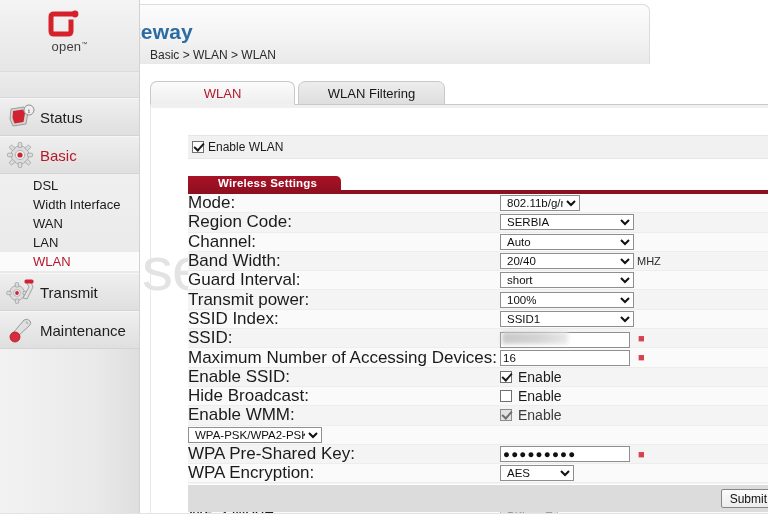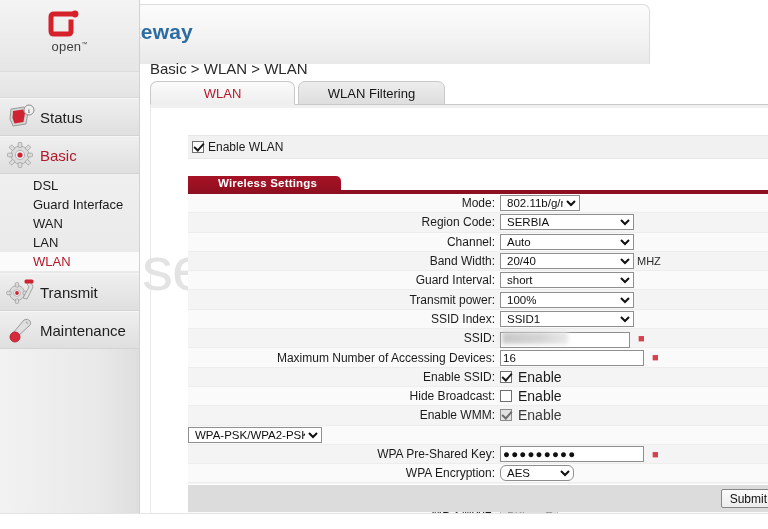"Basic > WLAN > WLAN" #breadcrumb { font-size: 15px -> 12px; margin-top: 12px -> none }
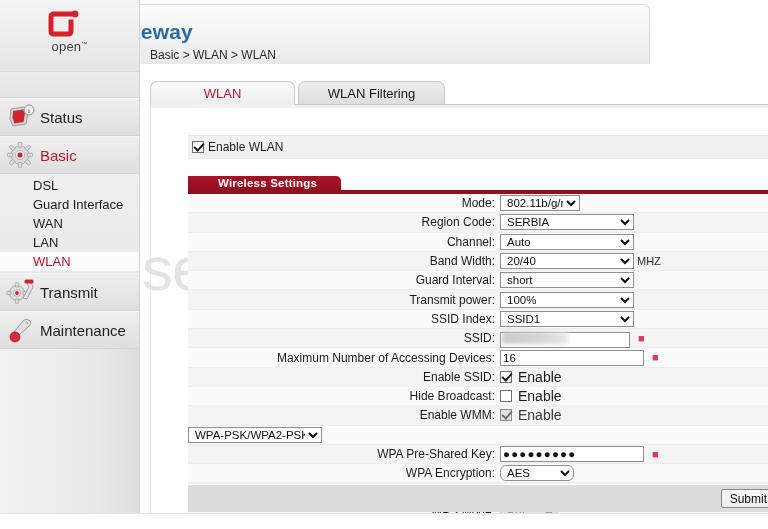"Guard Interface" span { text: Guard -> Width }
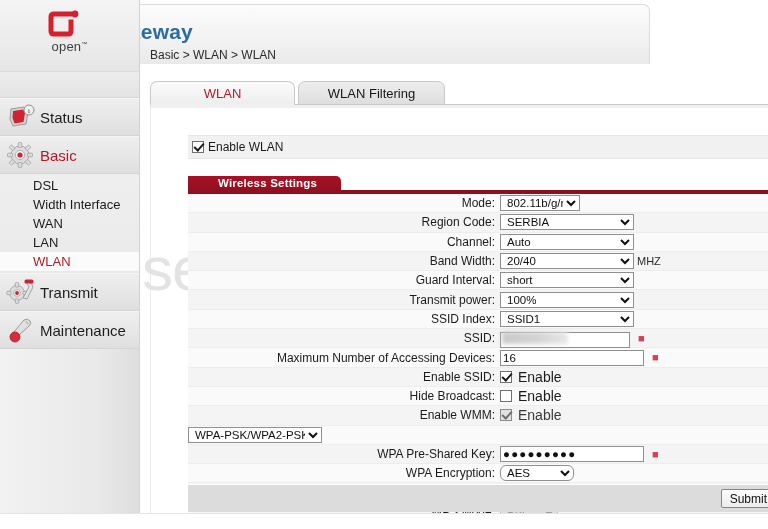"Mode:" .flabel { font-size: 12px -> 17px; text-align: right -> left }
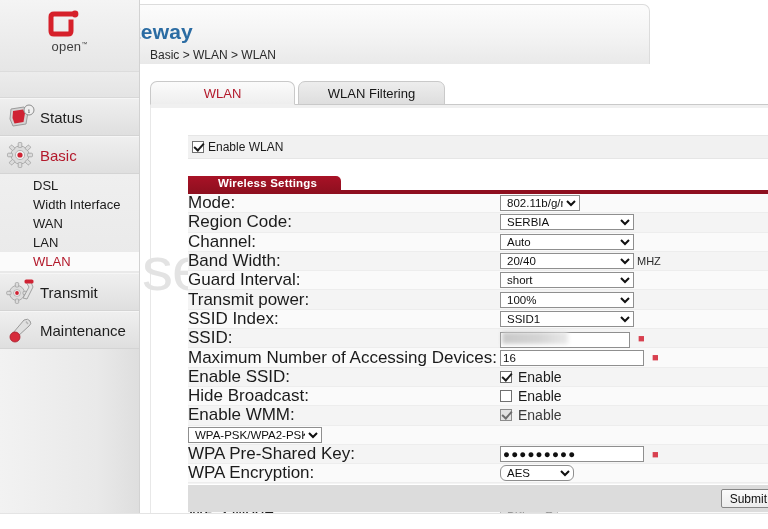"16" input.txt { width: 144px -> 130px }
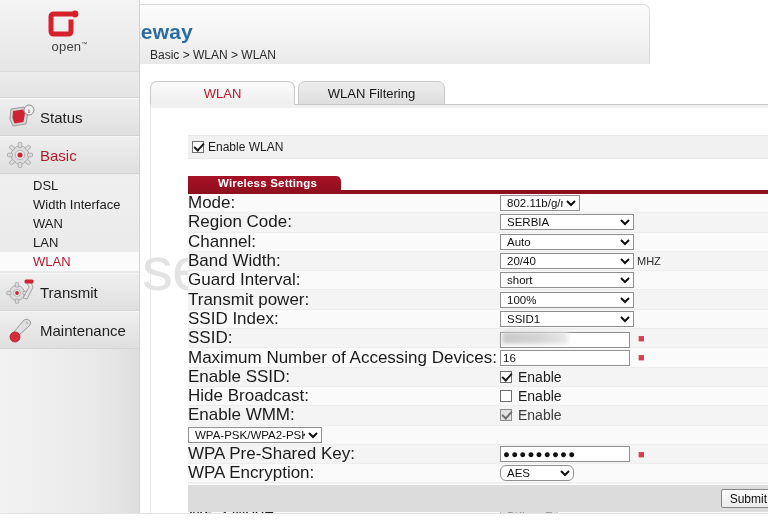"AES" select.w-aes { border-radius: 6px -> none }
